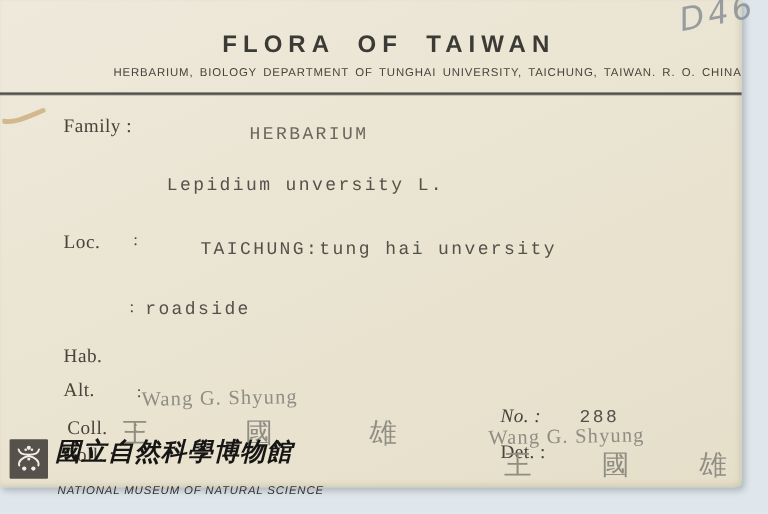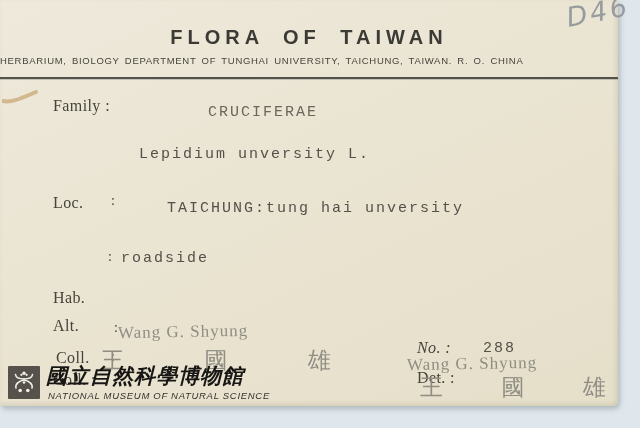"FLORA OF TAIWAN" .title { padding-left: none -> 15px }
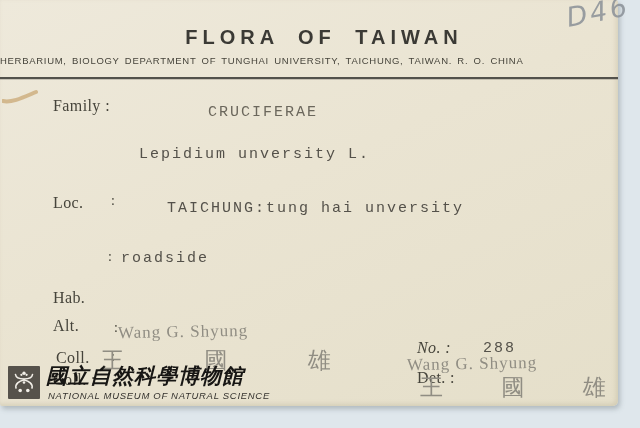"HERBARIUM, BIOLOGY DEPARTMENT OF TUNGHAI" .subtitle { text-align: left -> right }
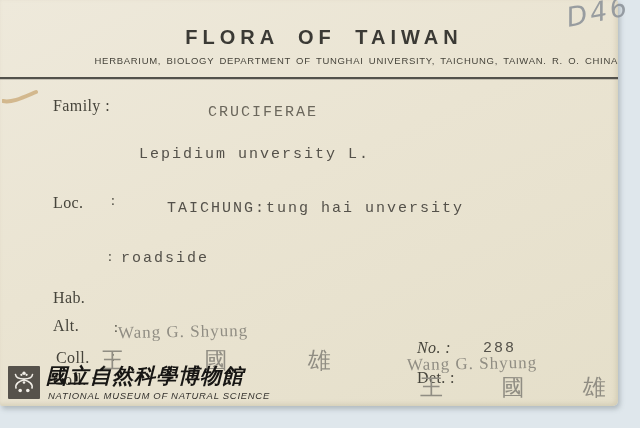"CRUCIFERAE" div.abs { text: CRUCIFERAE -> HERBARIUM }
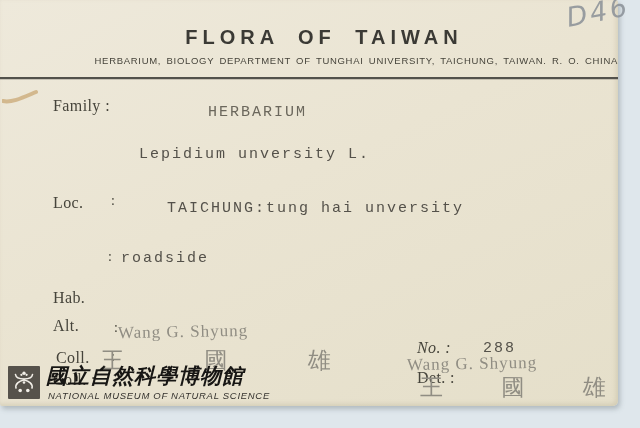"NATIONAL MUSEUM OF NATURAL SCIENCE" .wm-en { top: 390px -> 404px }
